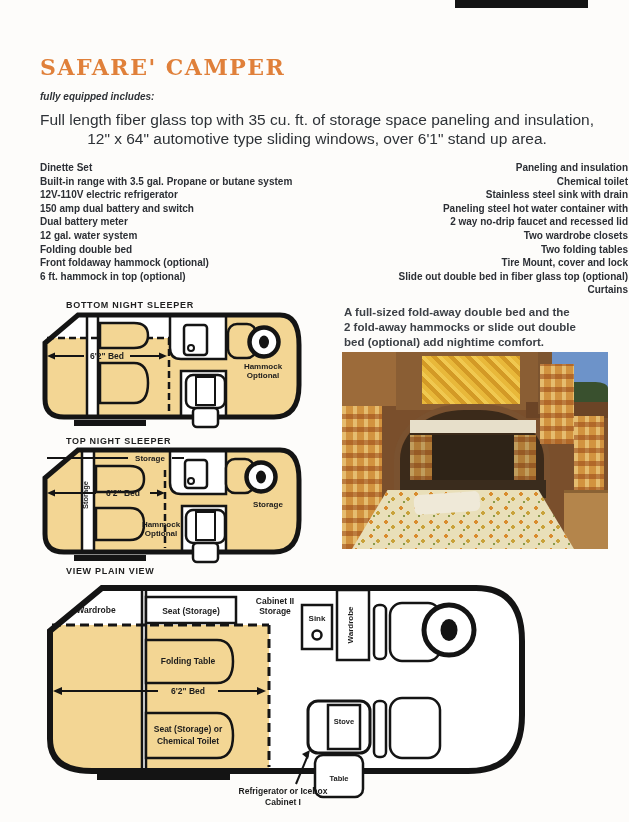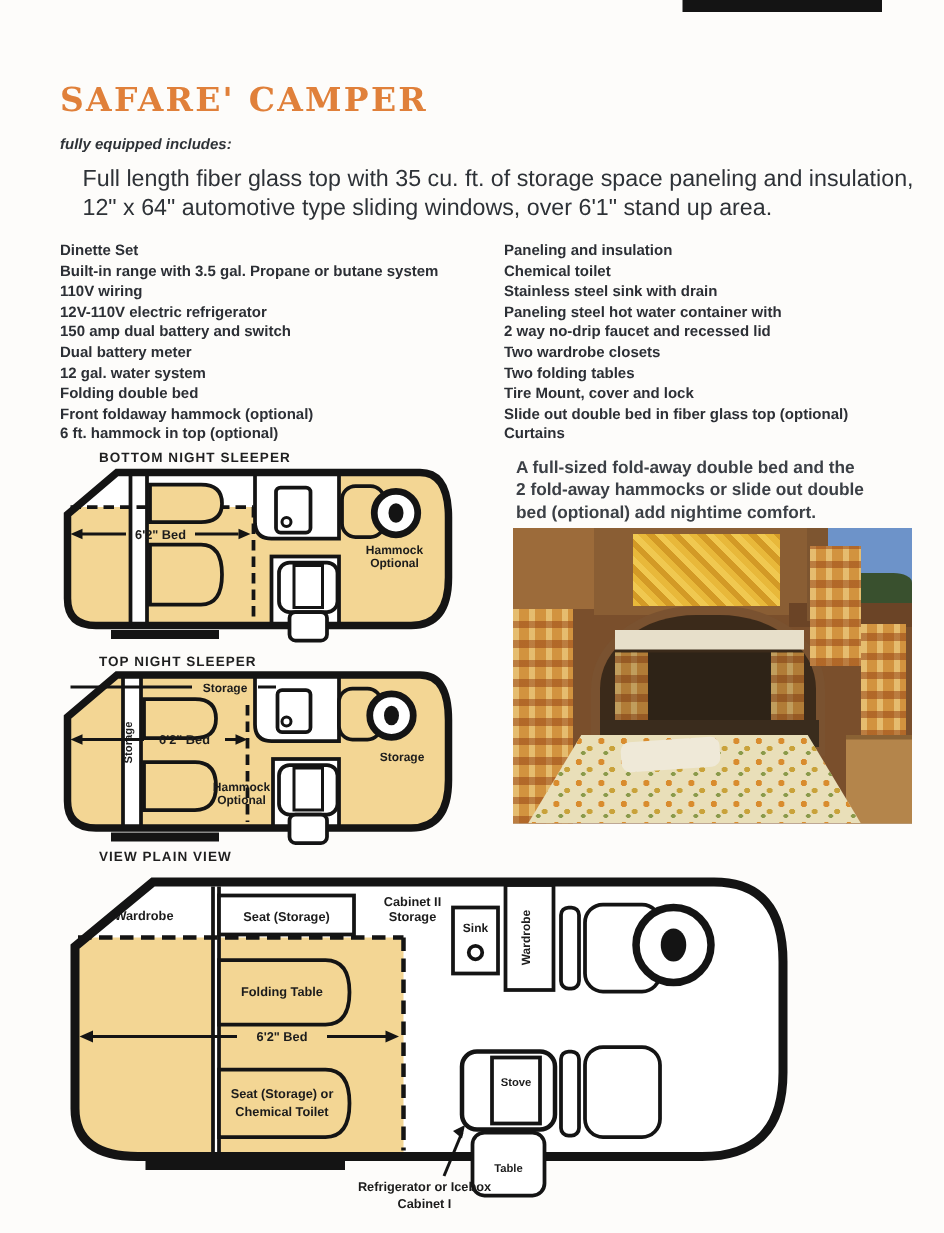"Full length fiber glass top" .intro { left: 55px -> 40px; text-align: none -> center }
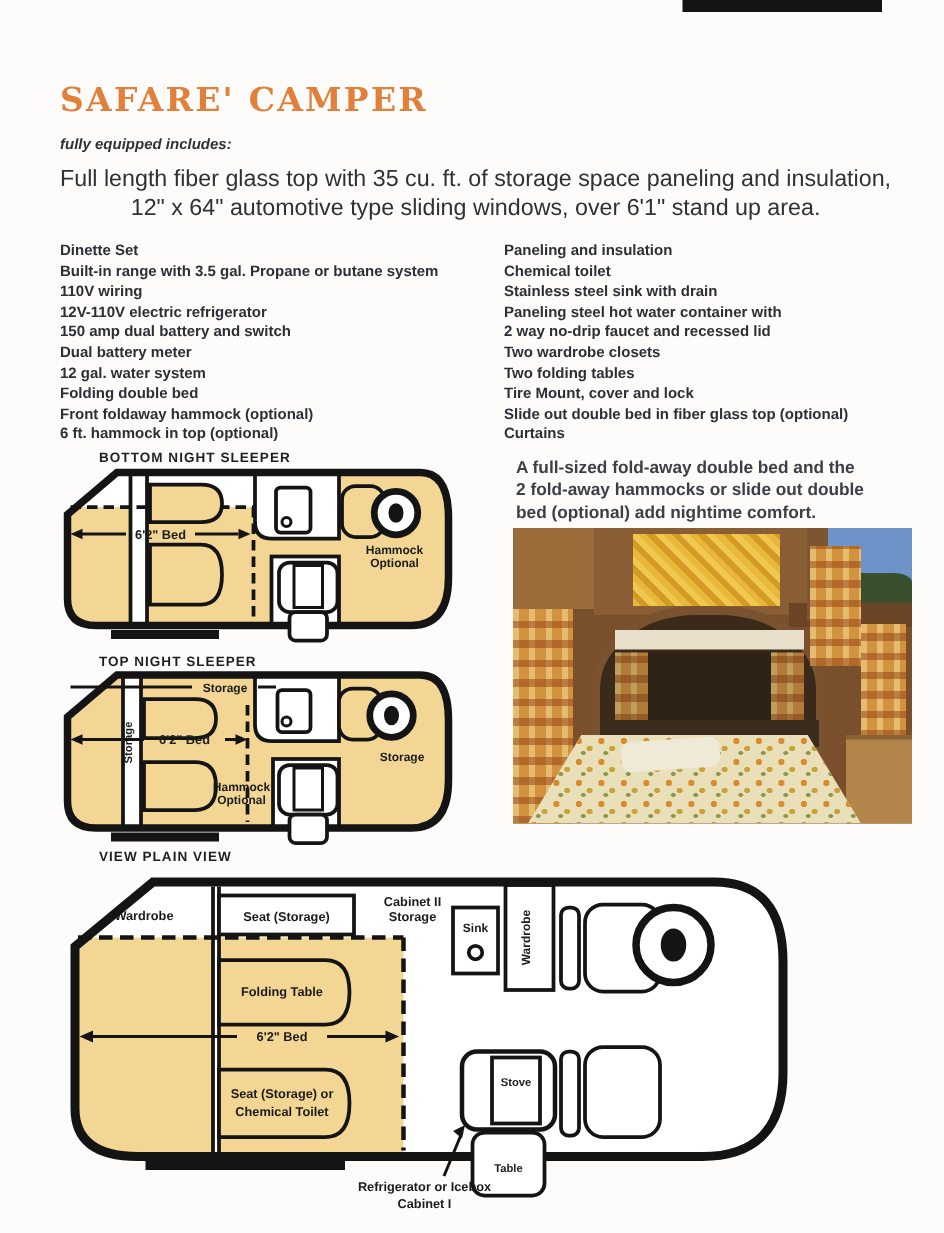"Paneling and insulation" .feat-right { left: 336px -> 348px; text-align: none -> right }
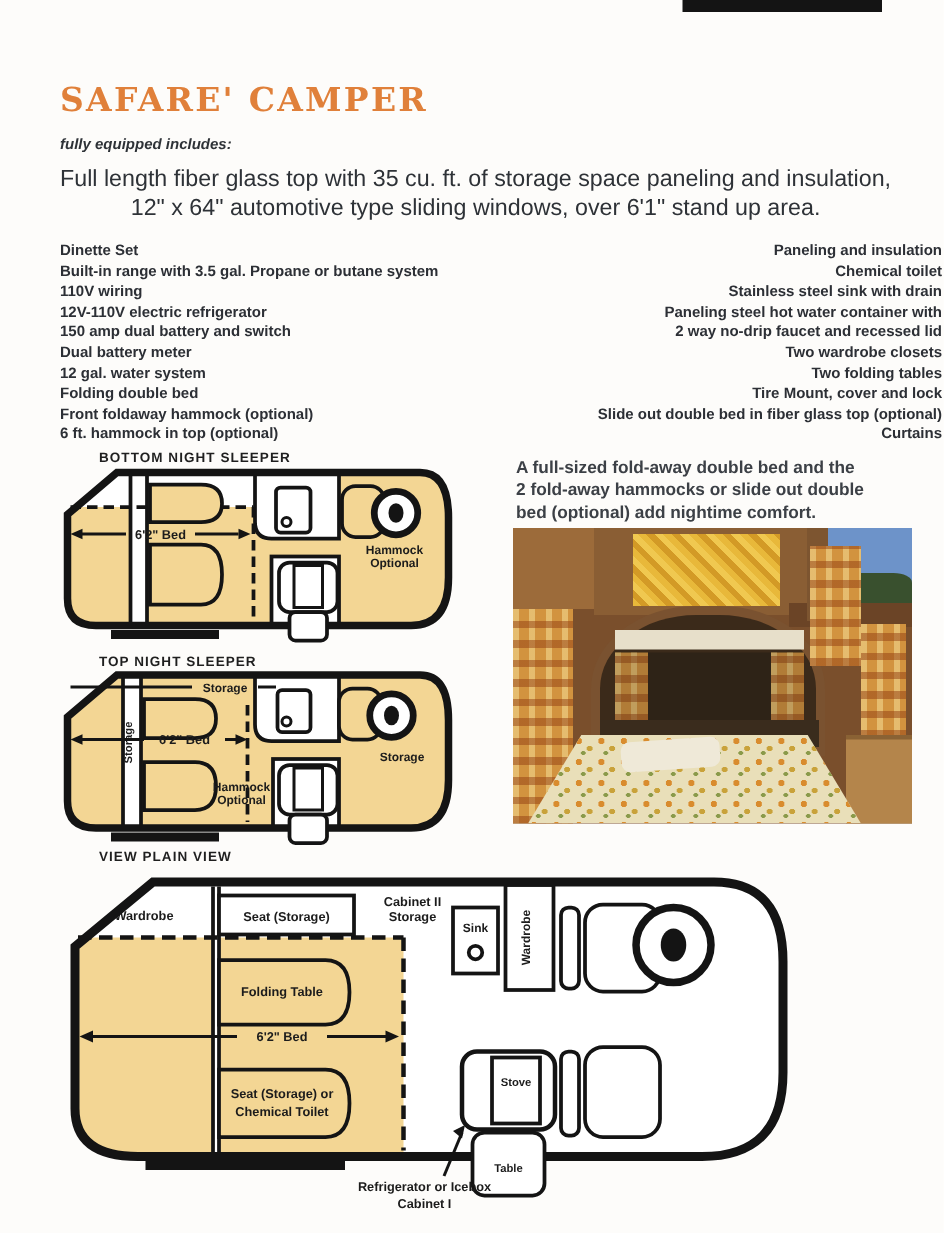"110V wiring" div { html: <div>110V wiring</div> -> none }
